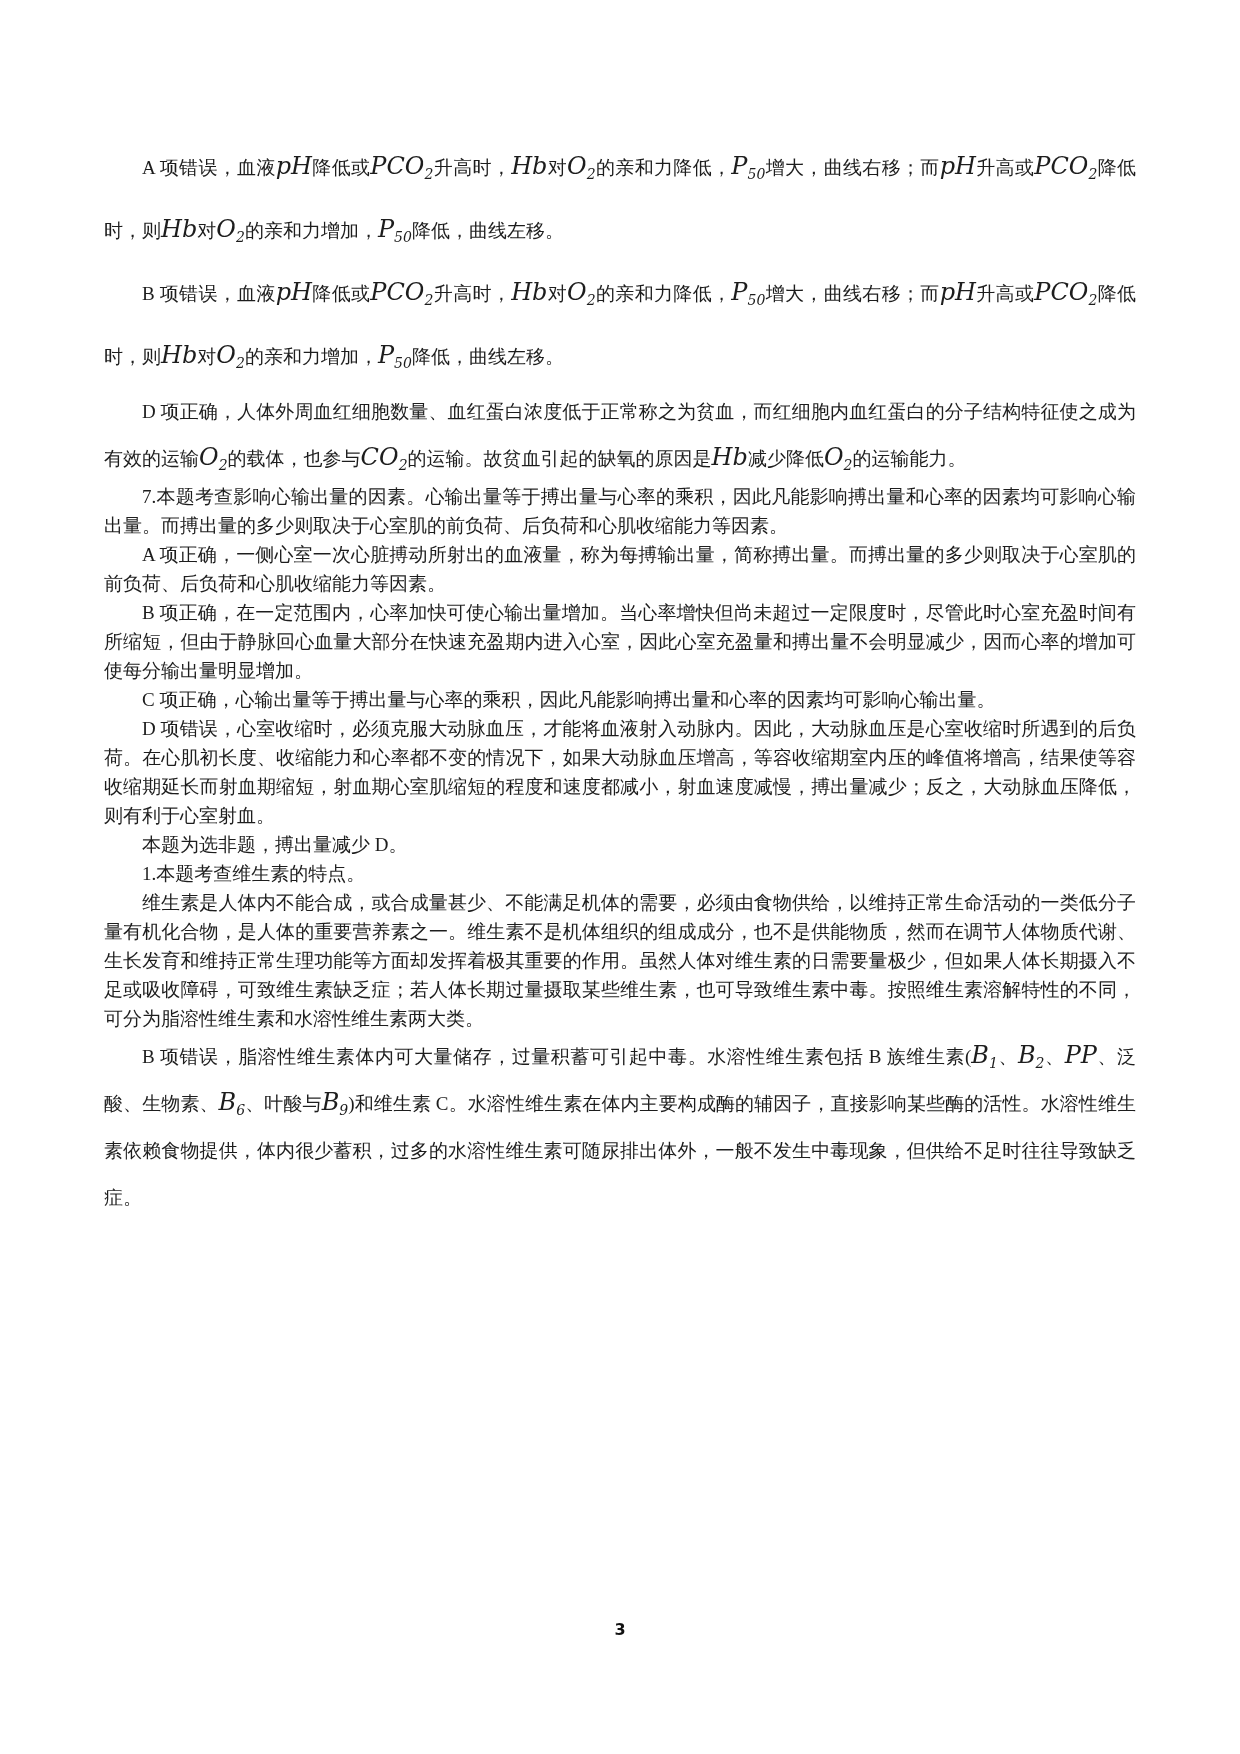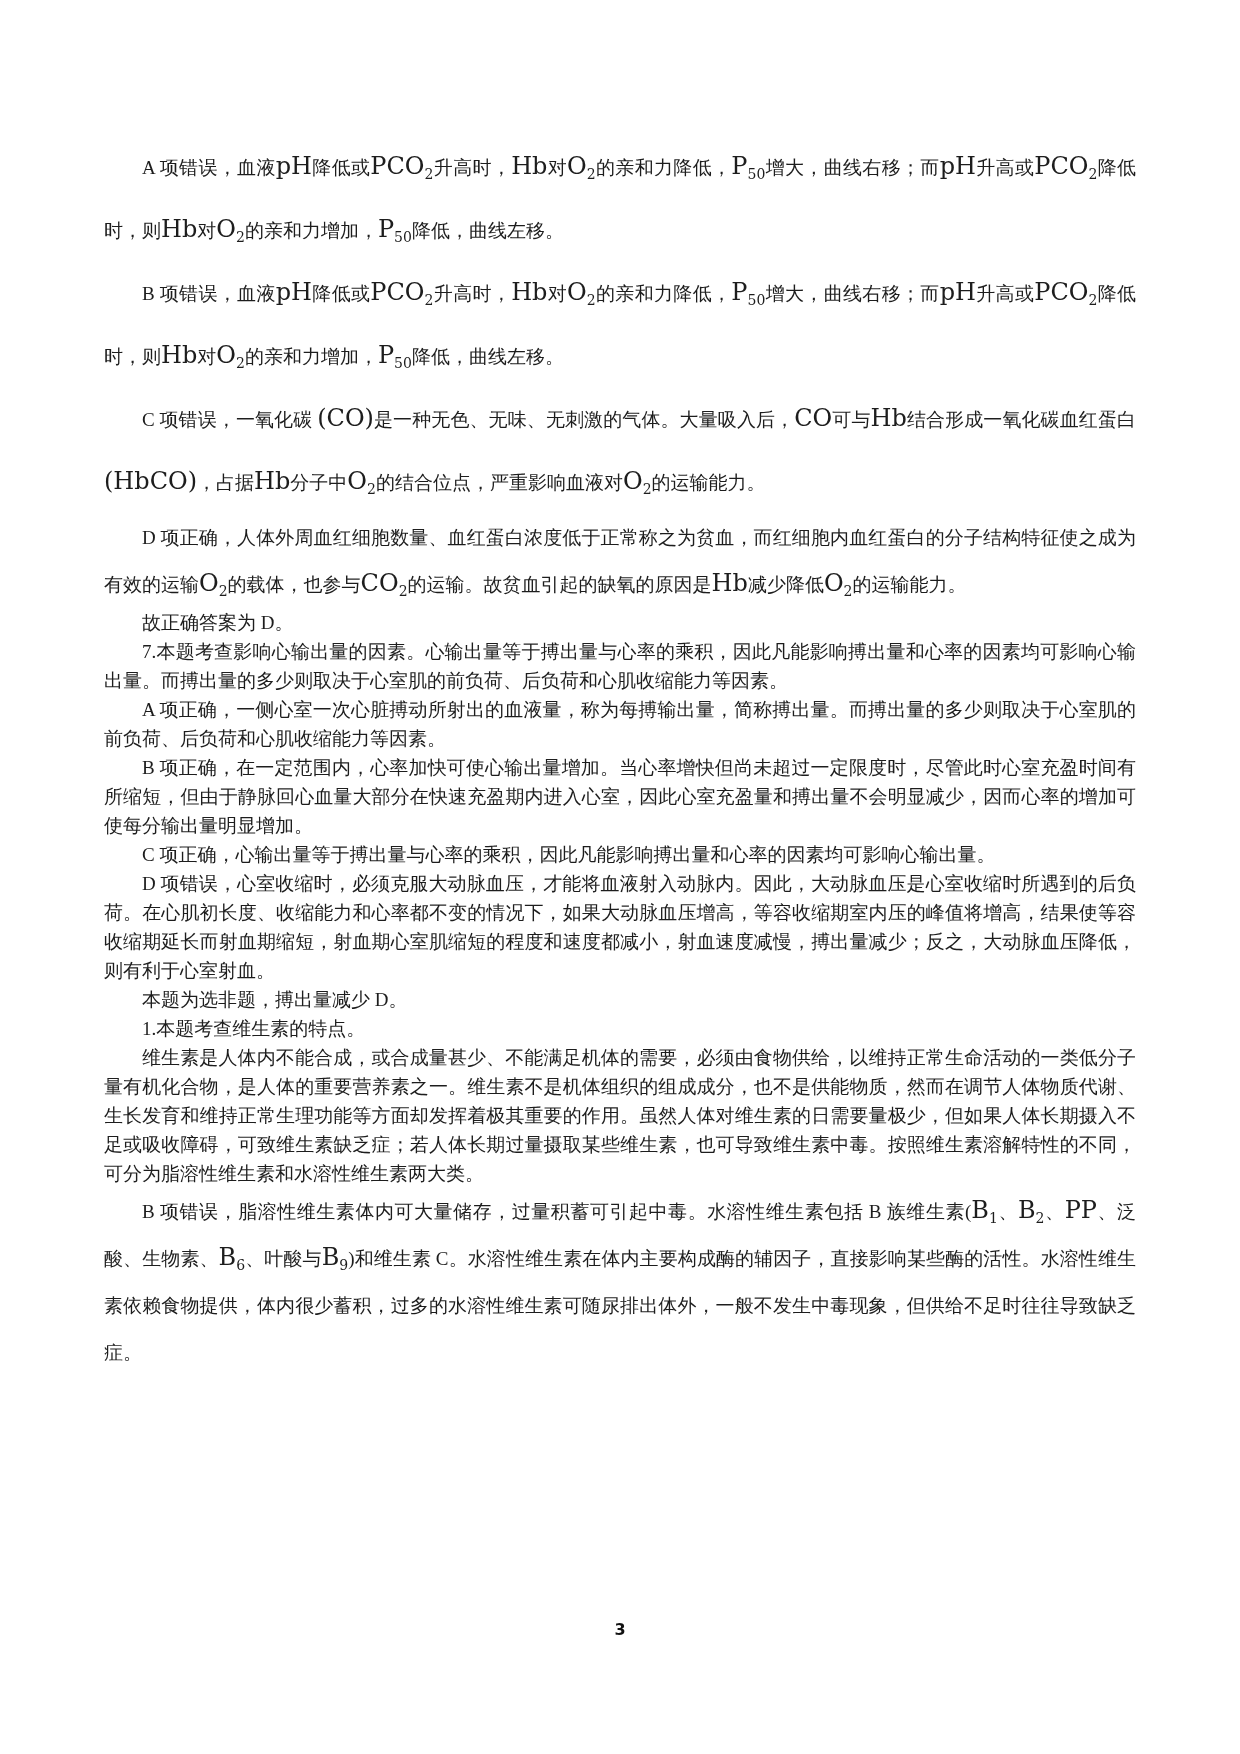"pH" .math { font-style: none -> italic }
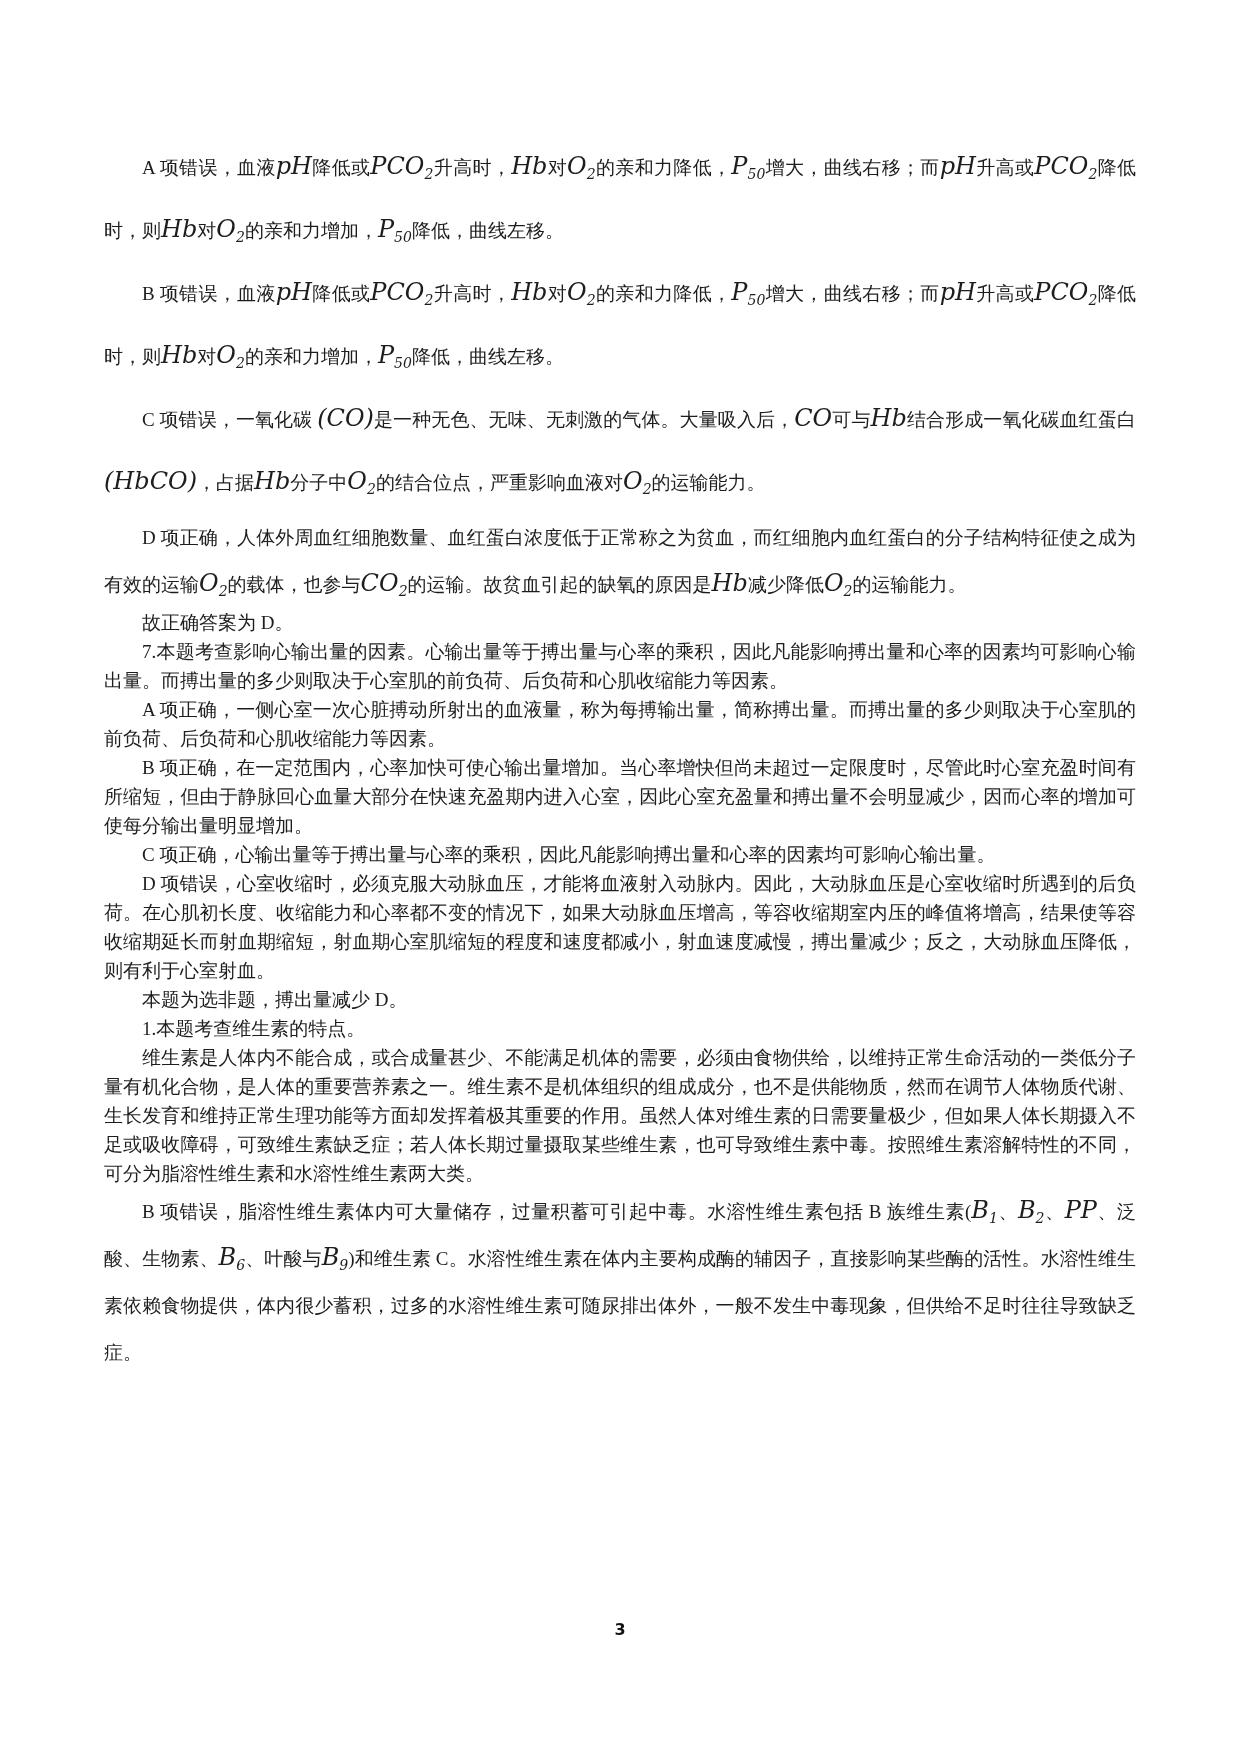"C 项错误，一氧化碳" p.doc-para { html: <p>C 项错误，一氧化碳 <span>(CO)</span>是一种无色、无味、无刺激的气体。大量吸入后，<span>CO</span>可与<span>Hb</span>结合形成一氧化碳血红蛋白 <span>(HbCO)</span>，占据<span>Hb</span>分子中<span>O<sub>2</sub></span>的结合位点，严重影响血液对<span>O<sub>2</sub></span>的运输能力。</p> -> none }
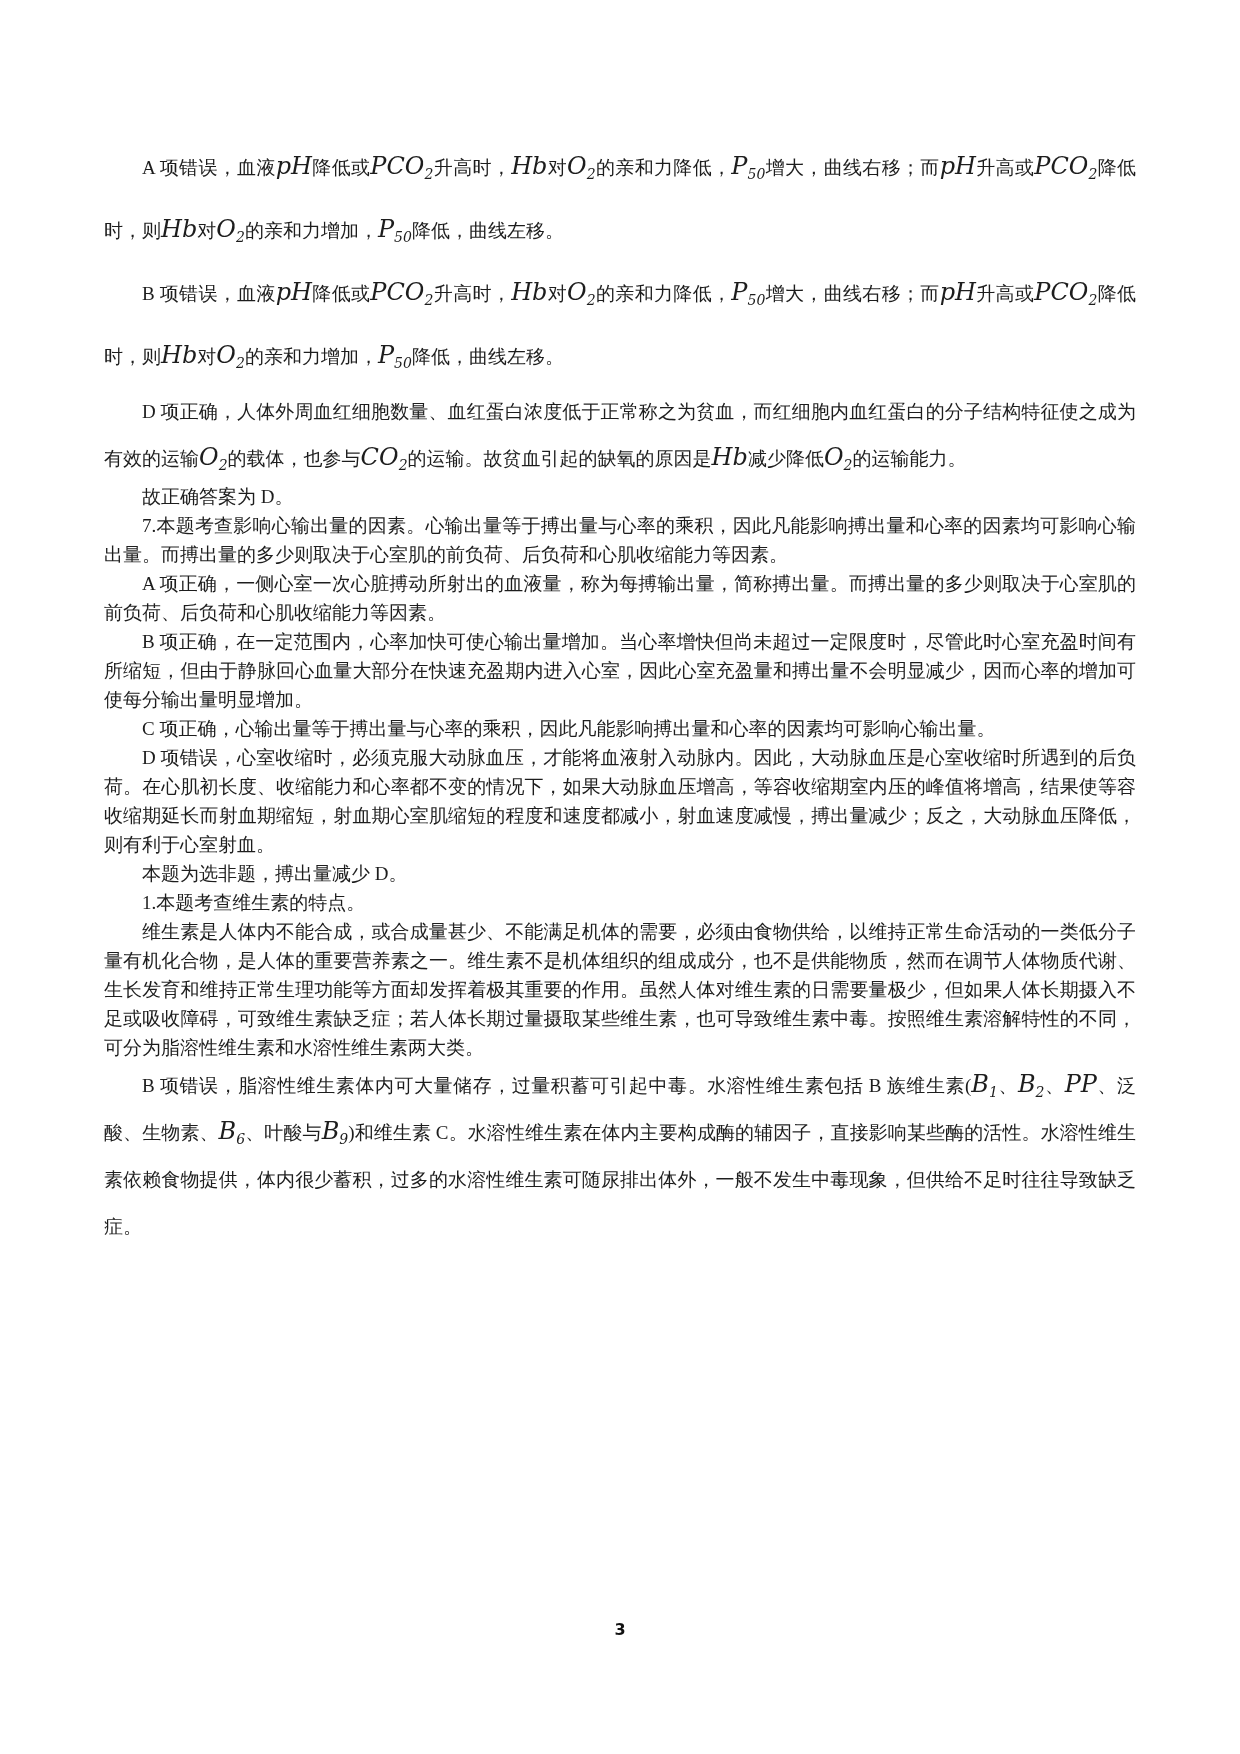"故正确答案为 D。" p.doc-para { html: <p>故正确答案为 D。</p> -> none }
